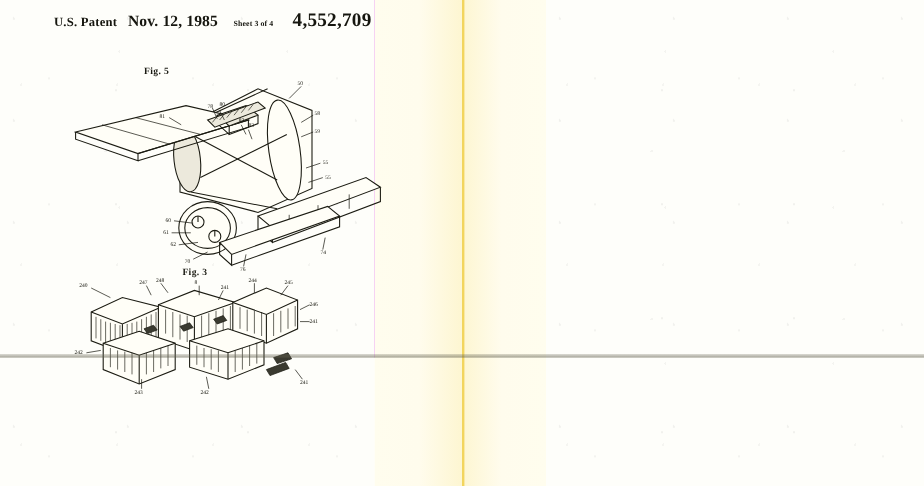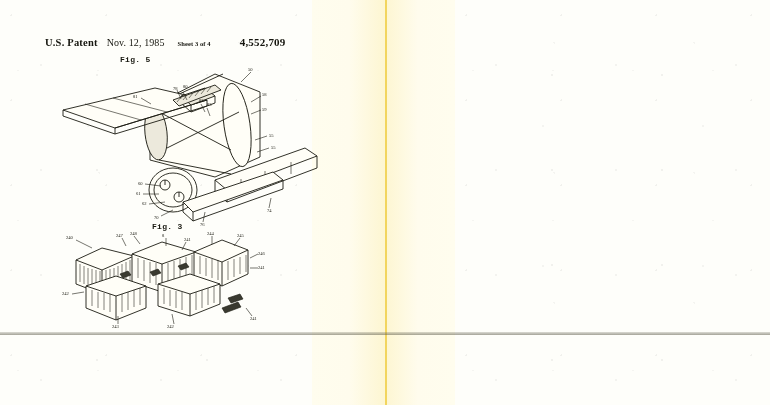"U.S. Patent" #stage { height: 335px -> 298px }
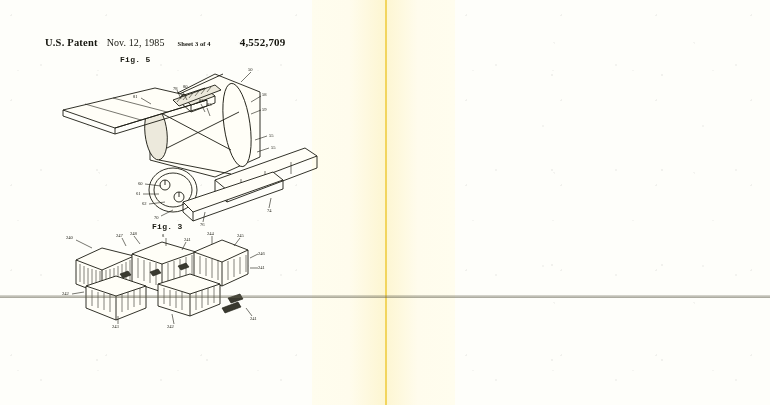"Nov. 12, 1985" .hdr .date { font-size: 10px -> 13px; font-weight: normal -> bold; margin-top: 28px -> none }
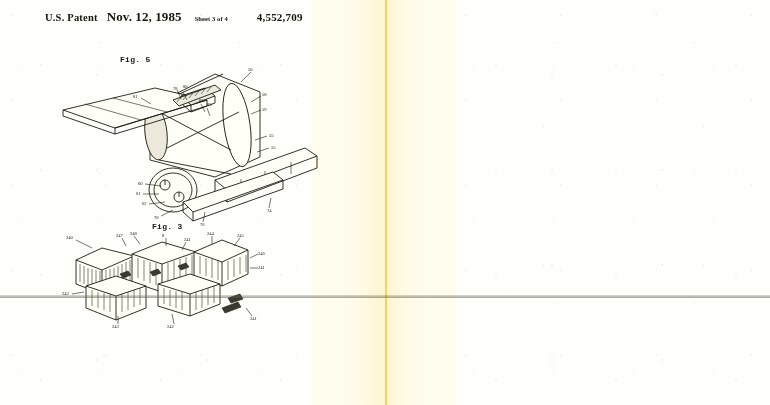"4,552,709" .hdr .patno { font-size: 11px -> 16px; margin-left: 29px -> 16px }
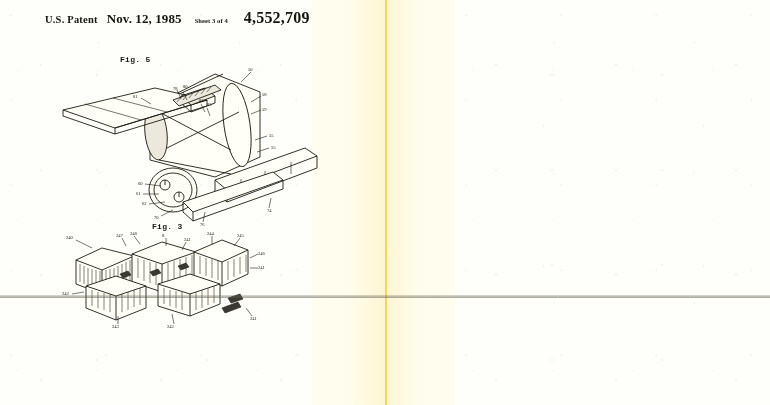"Fig. 5" .figcap { font-family: Liberation Mono, monospace -> Liberation Serif, serif }
